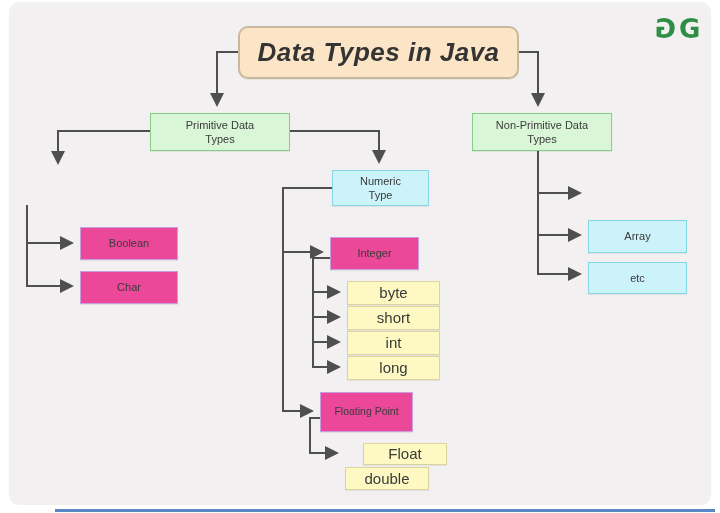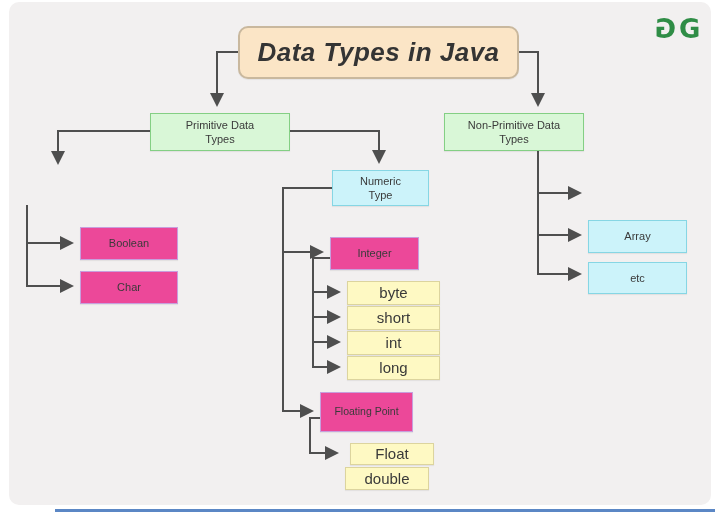"Non-Primitive Data Types" div.node { left: 444px -> 472px }
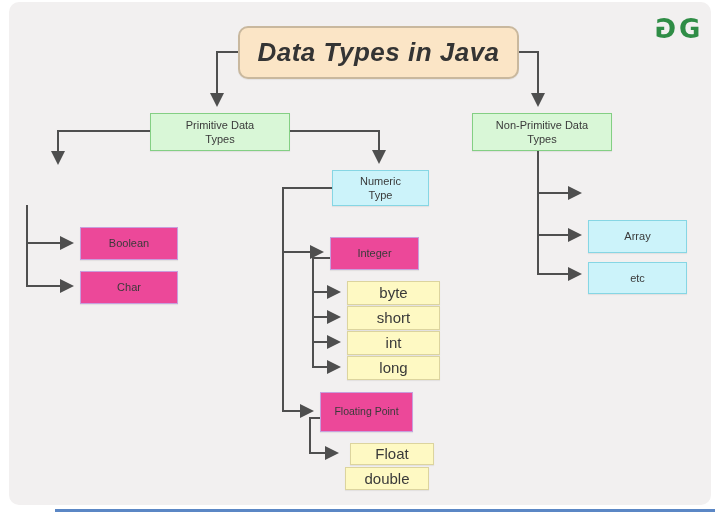"Float" div.node { left: 350px -> 363px }
